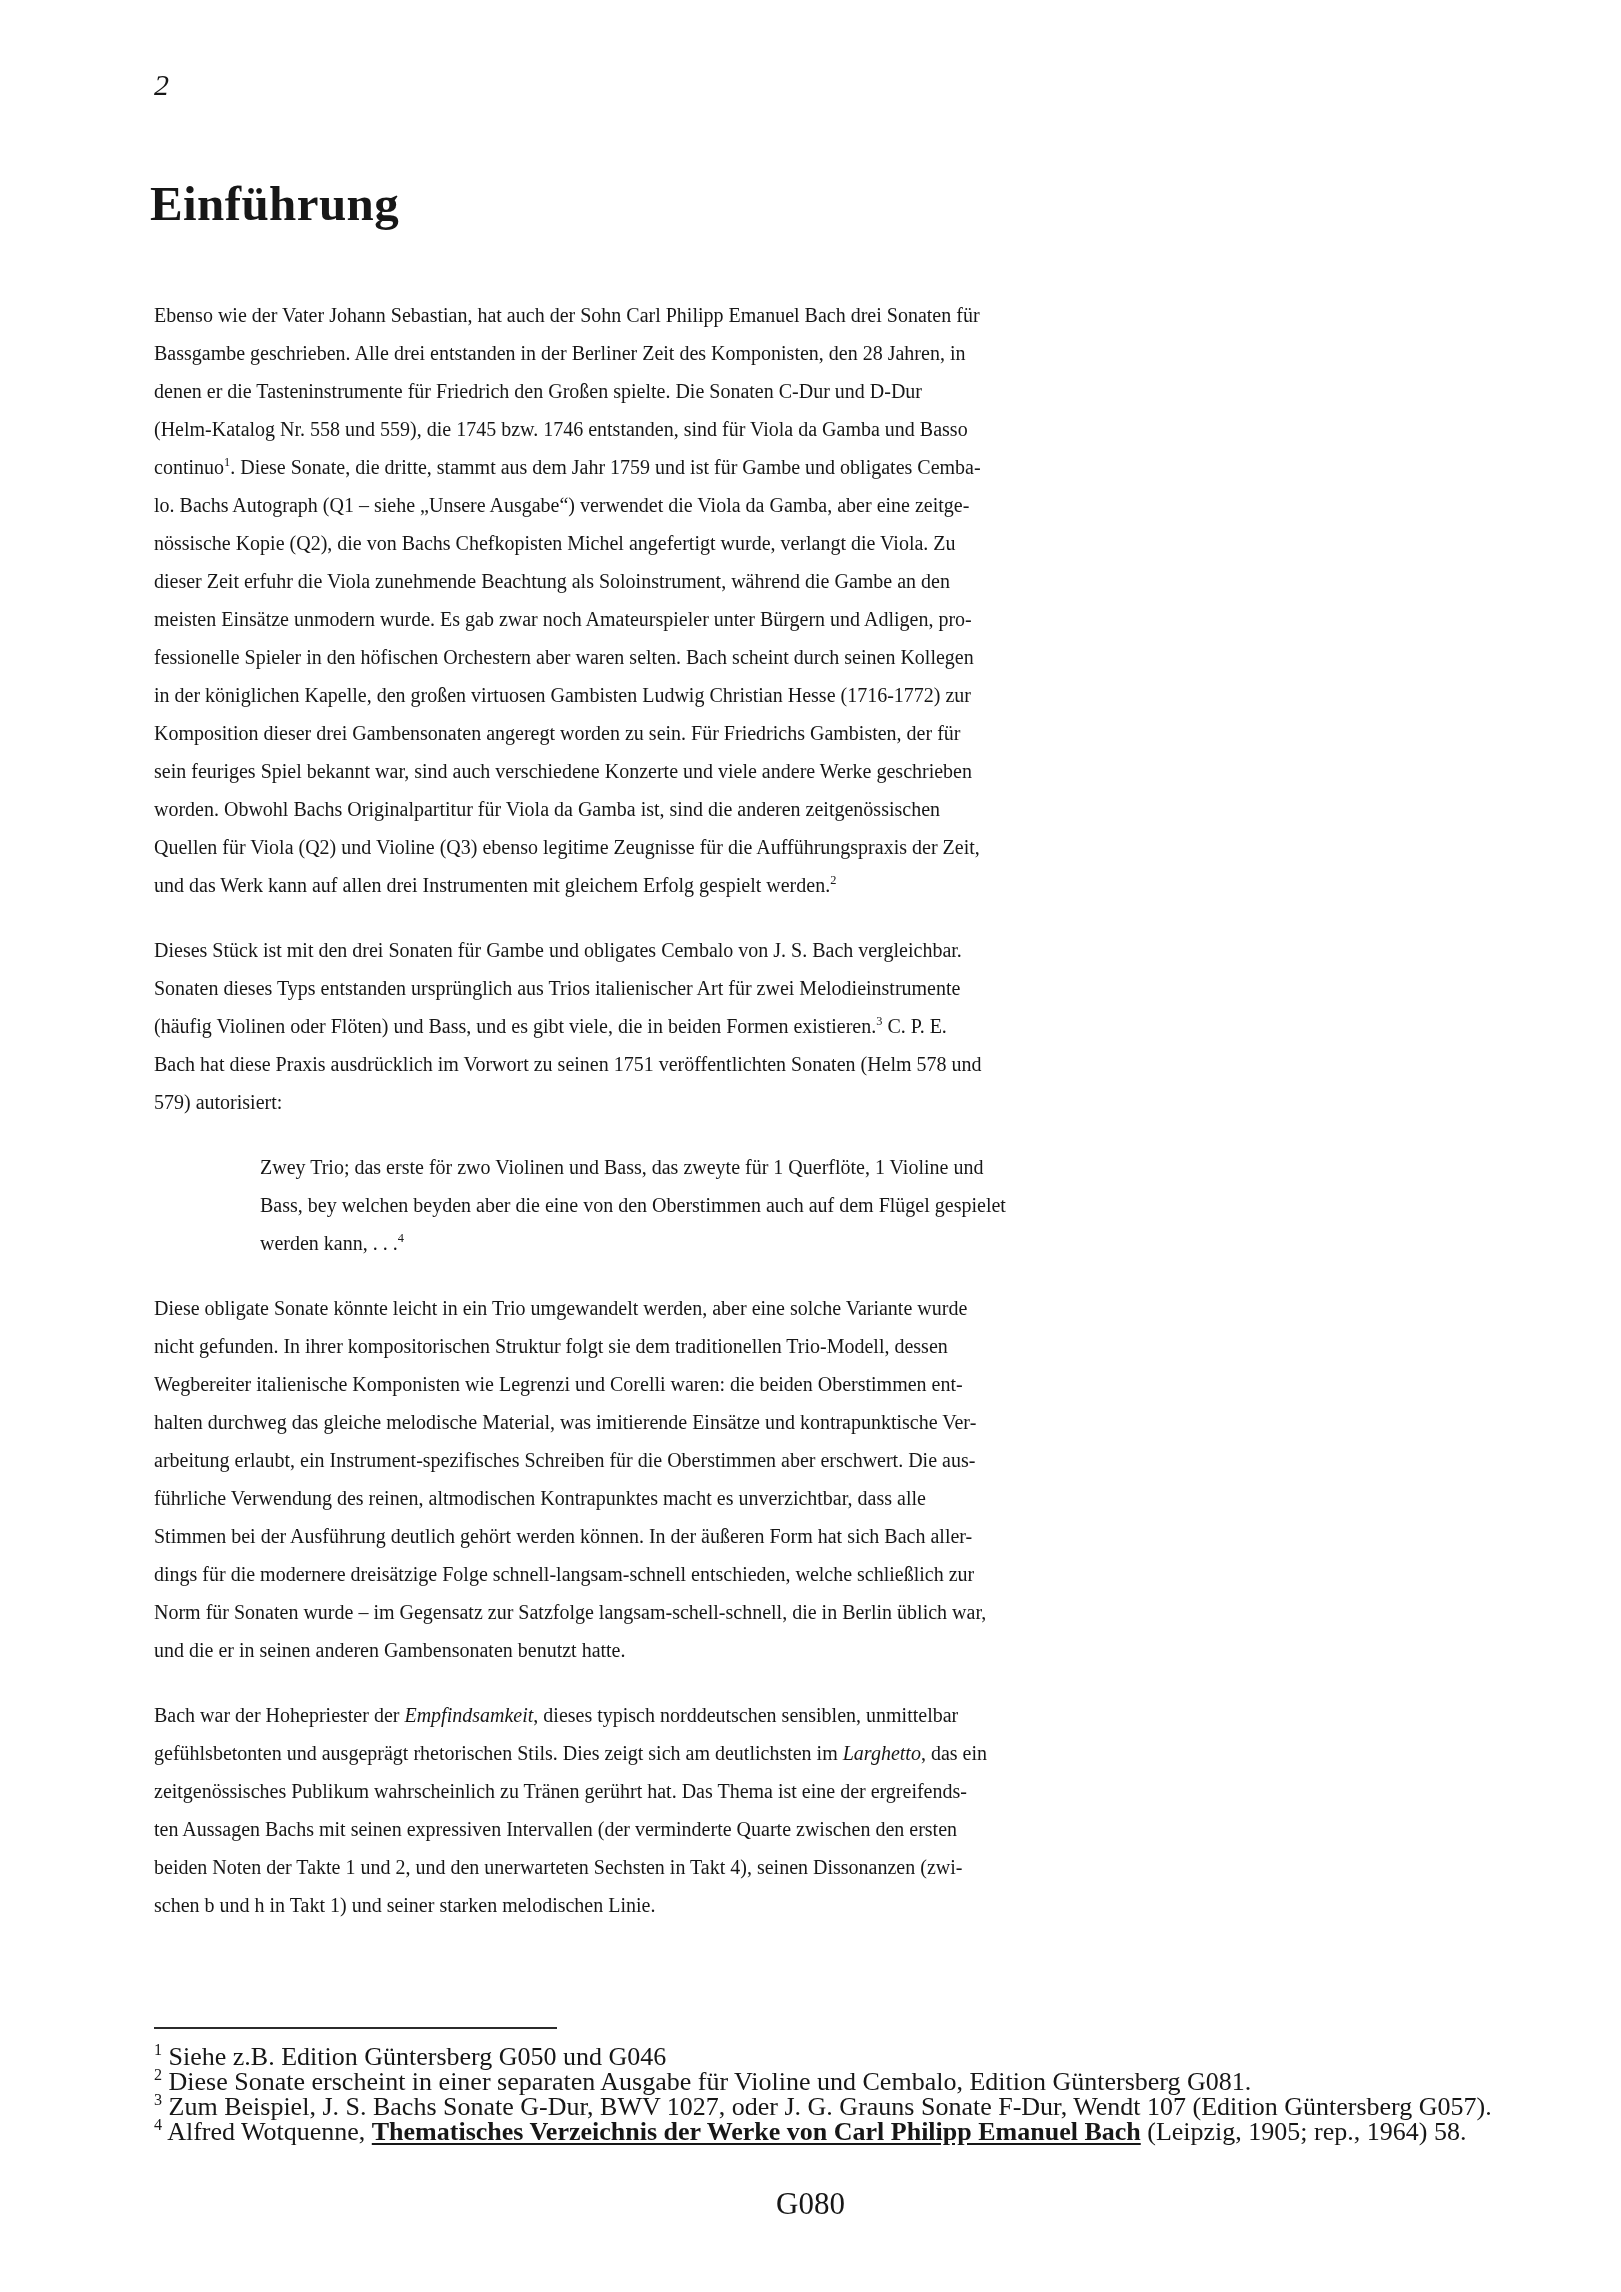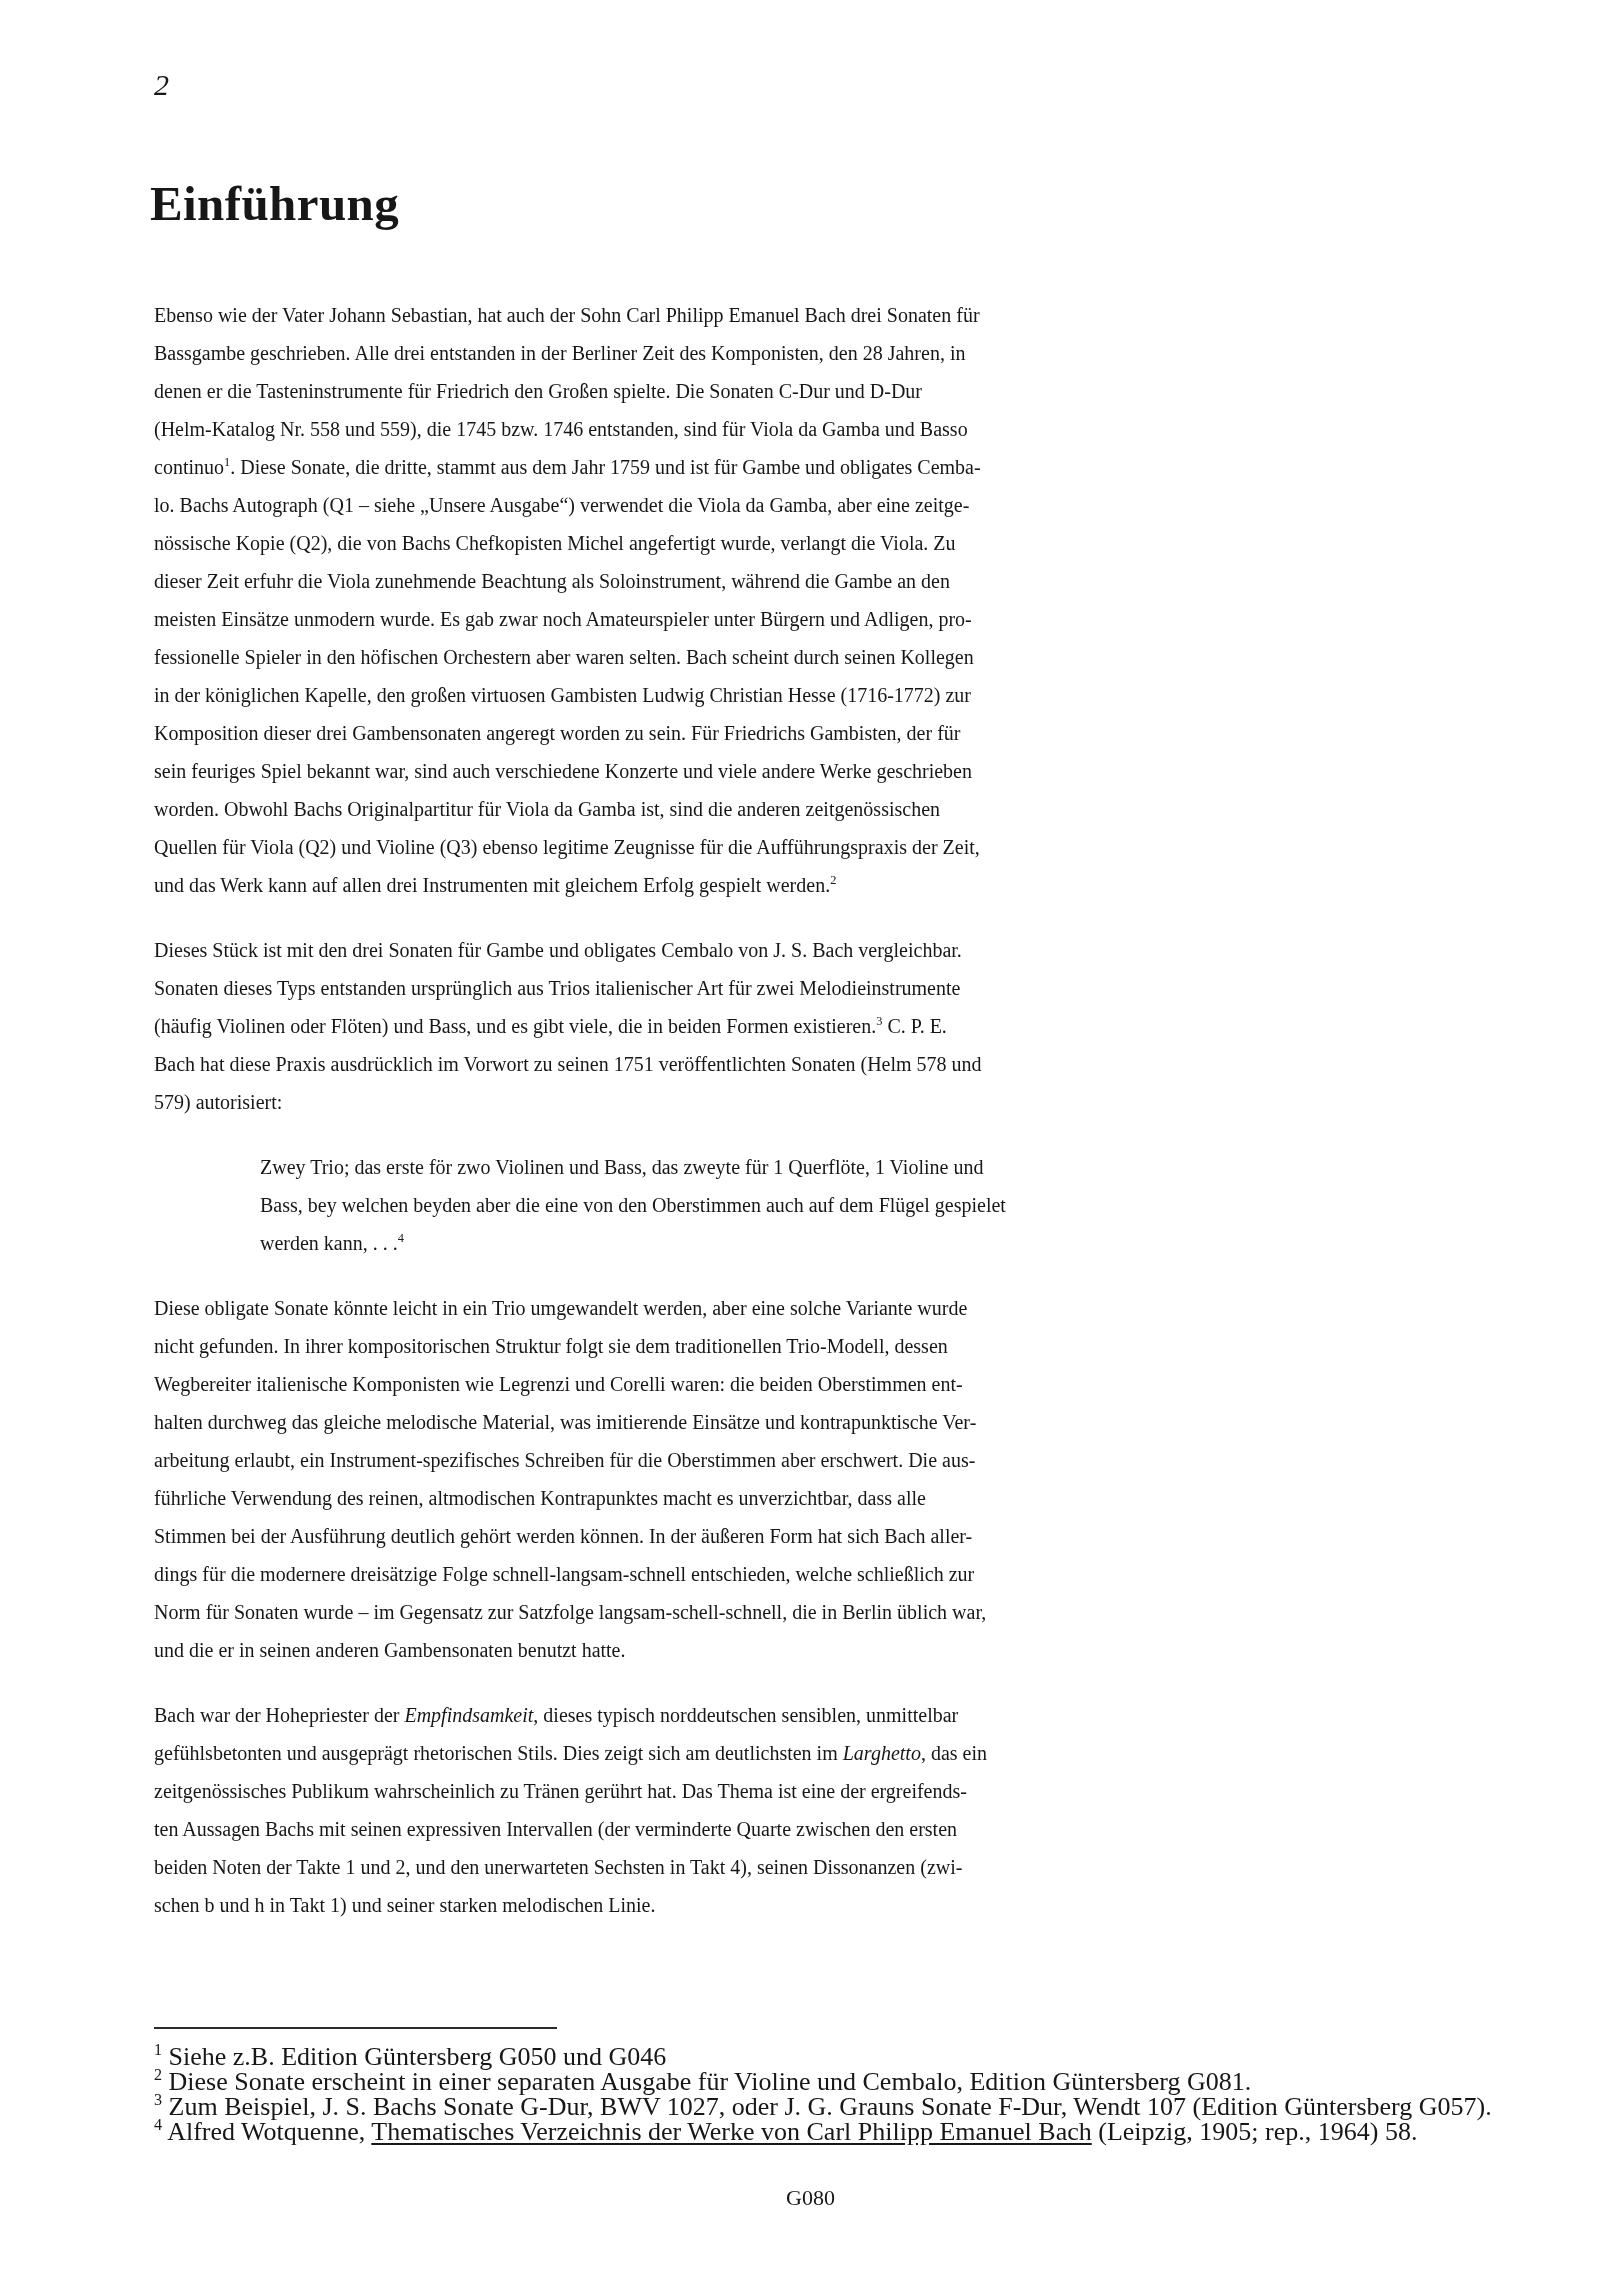"Thematisches Verzeichnis der Werke von" .fn-line u { font-weight: none -> bold }
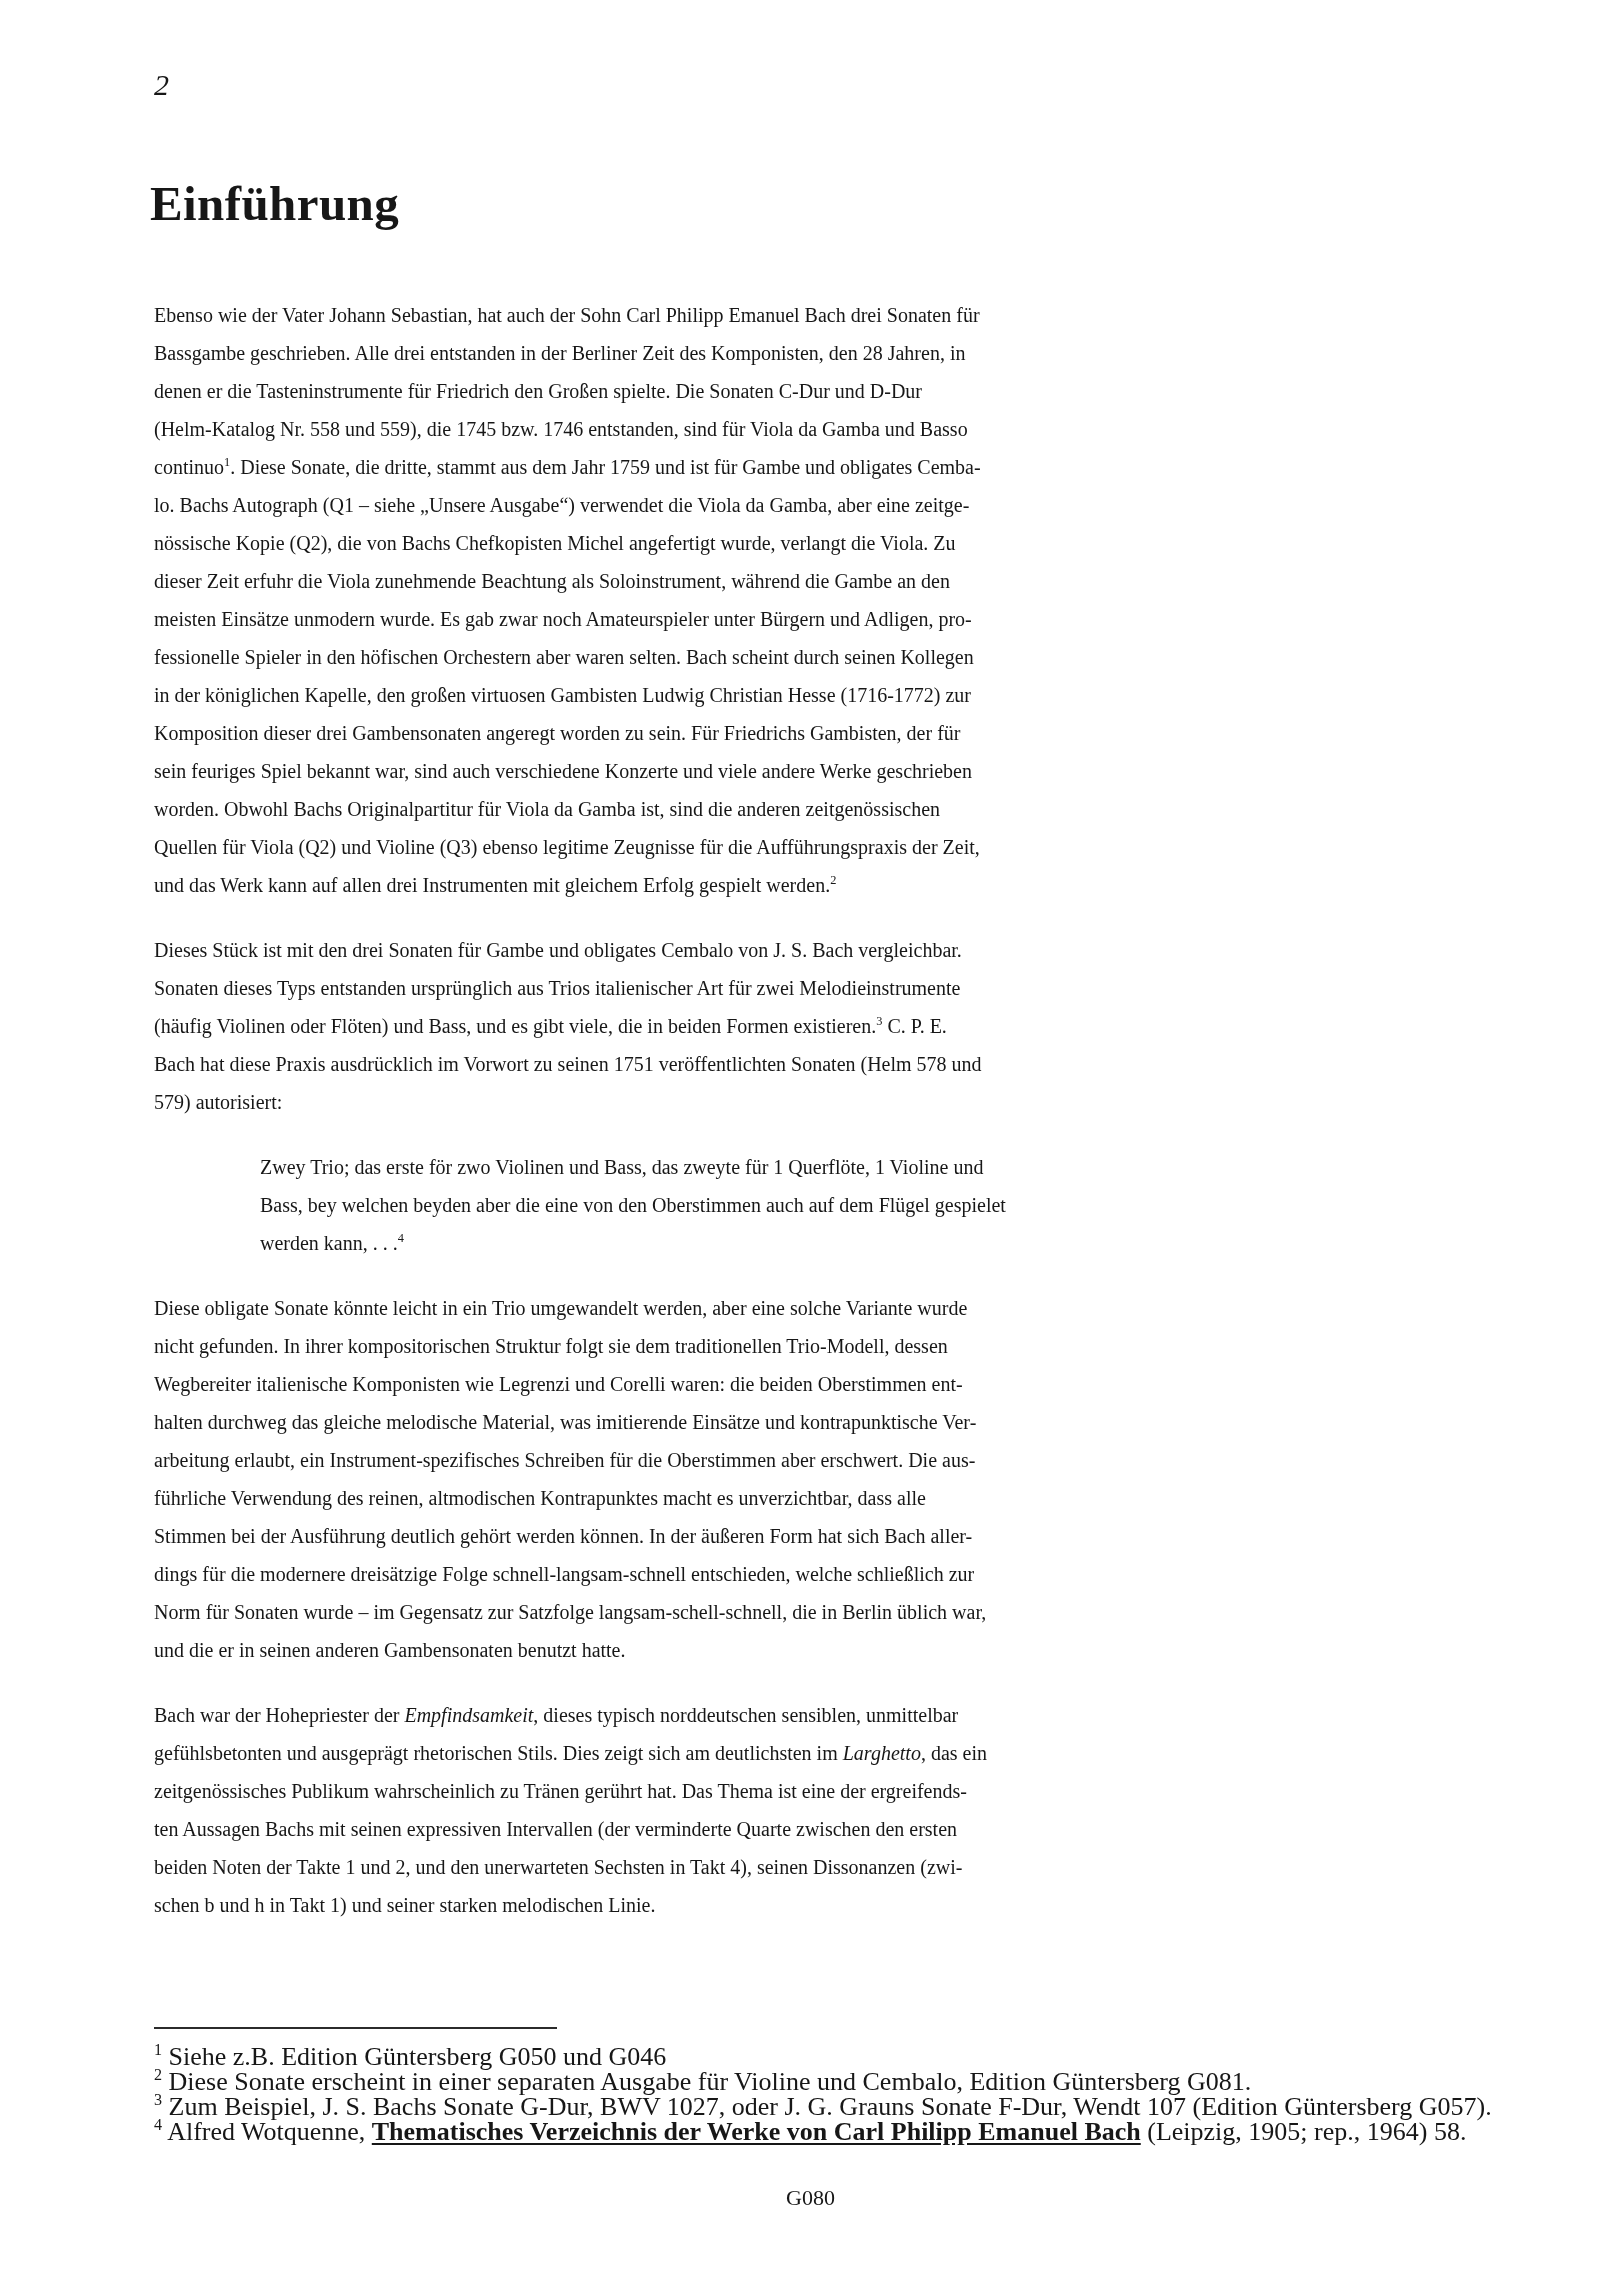"G080" .footer { font-size: 22px -> 31px }
